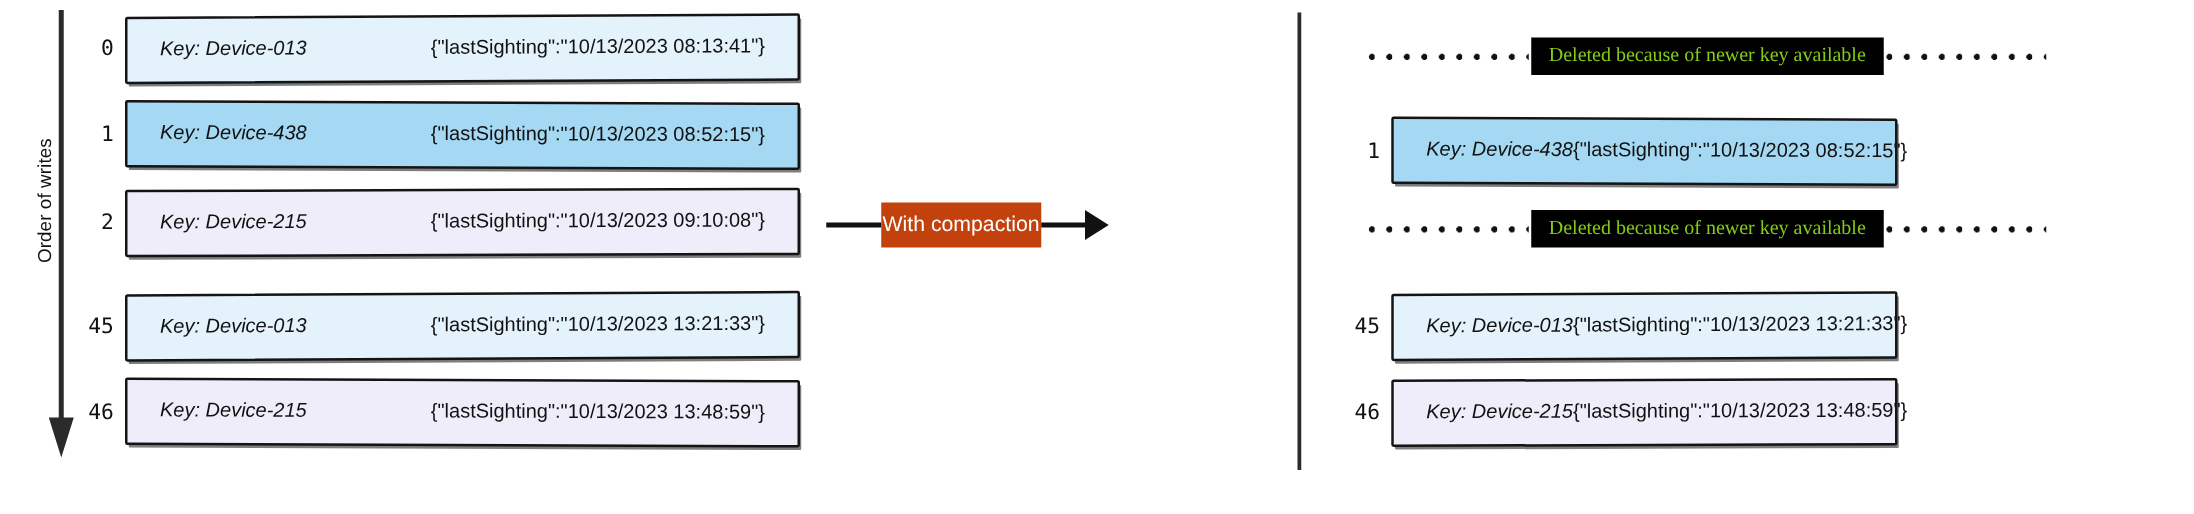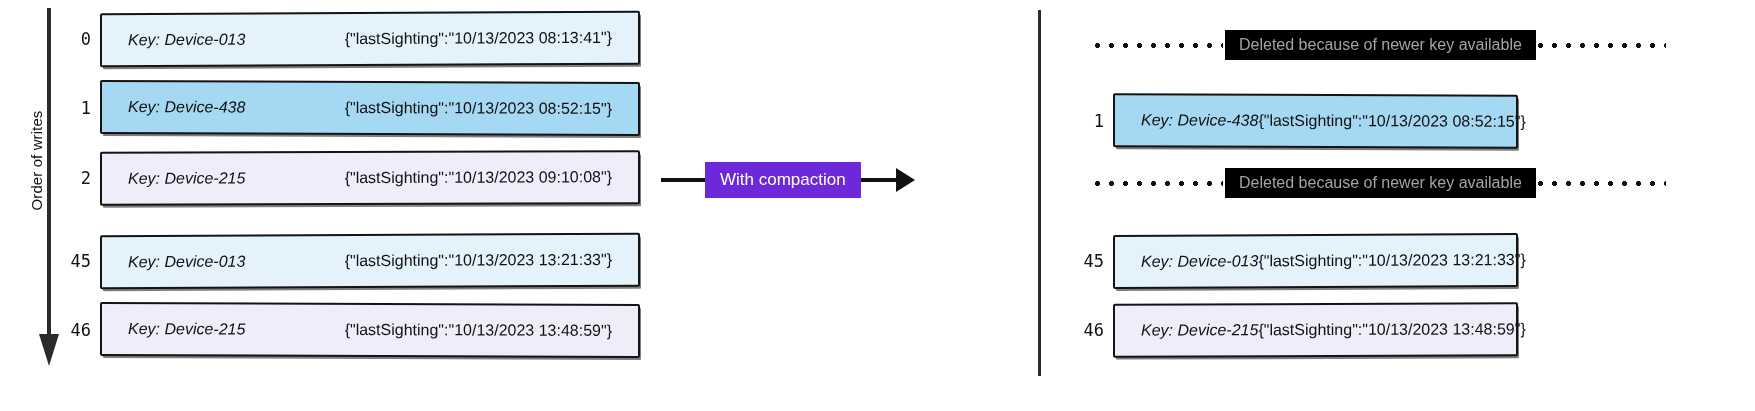"Deleted because of newer key" .banner { color: #a3a3a3 -> #84cc16; font-family: none -> Liberation Serif, serif }
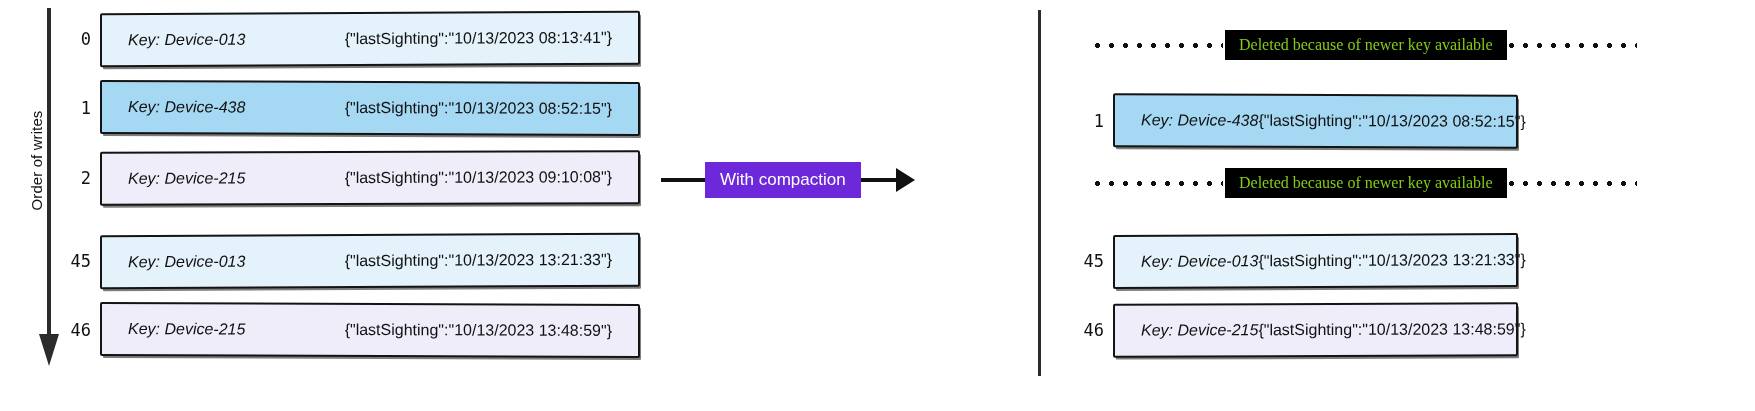"With compaction" .comp-chip { background: #6d28d9 -> #c2410c; padding: 9px 15px -> 9px 1px }
